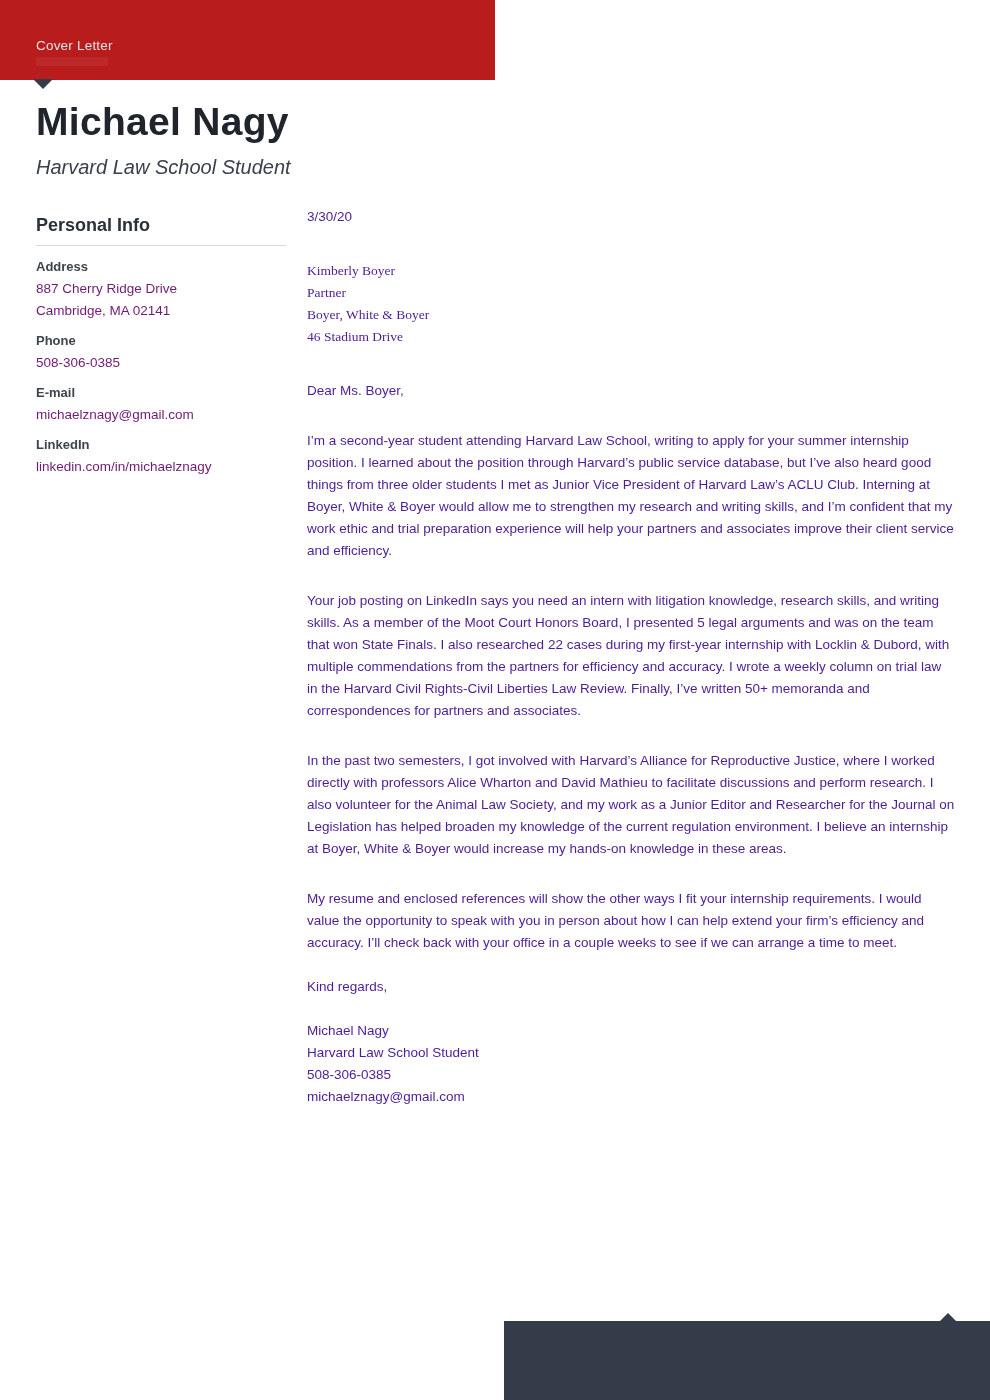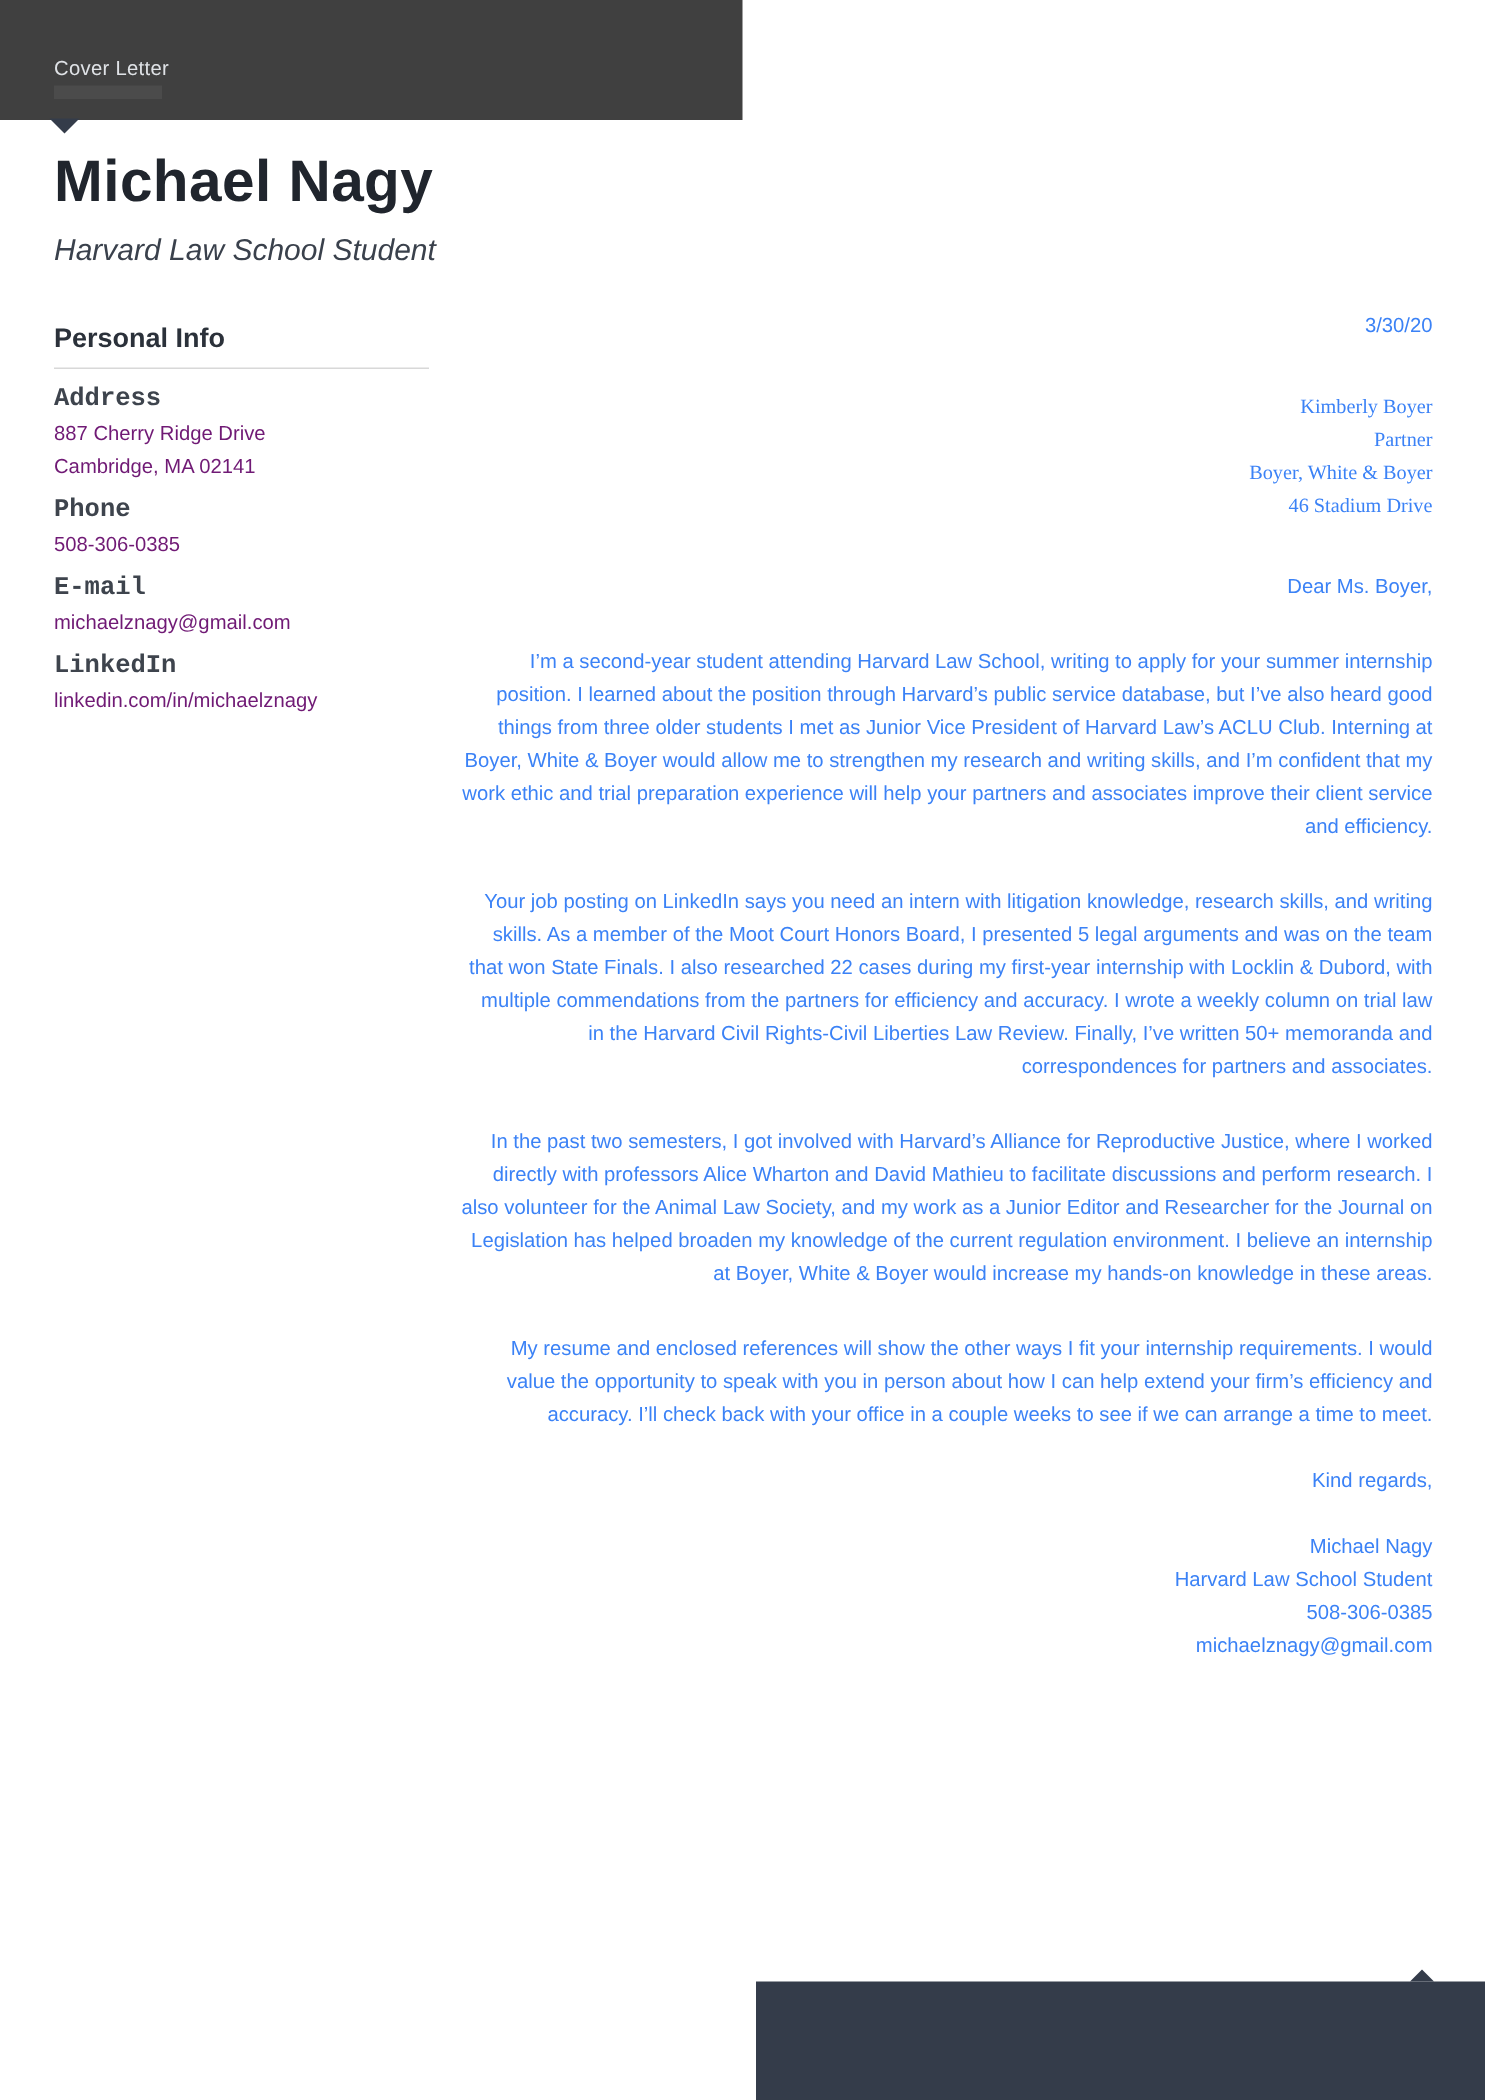"Cover Letter" .top-band { background: #404040 -> #b91c1c }
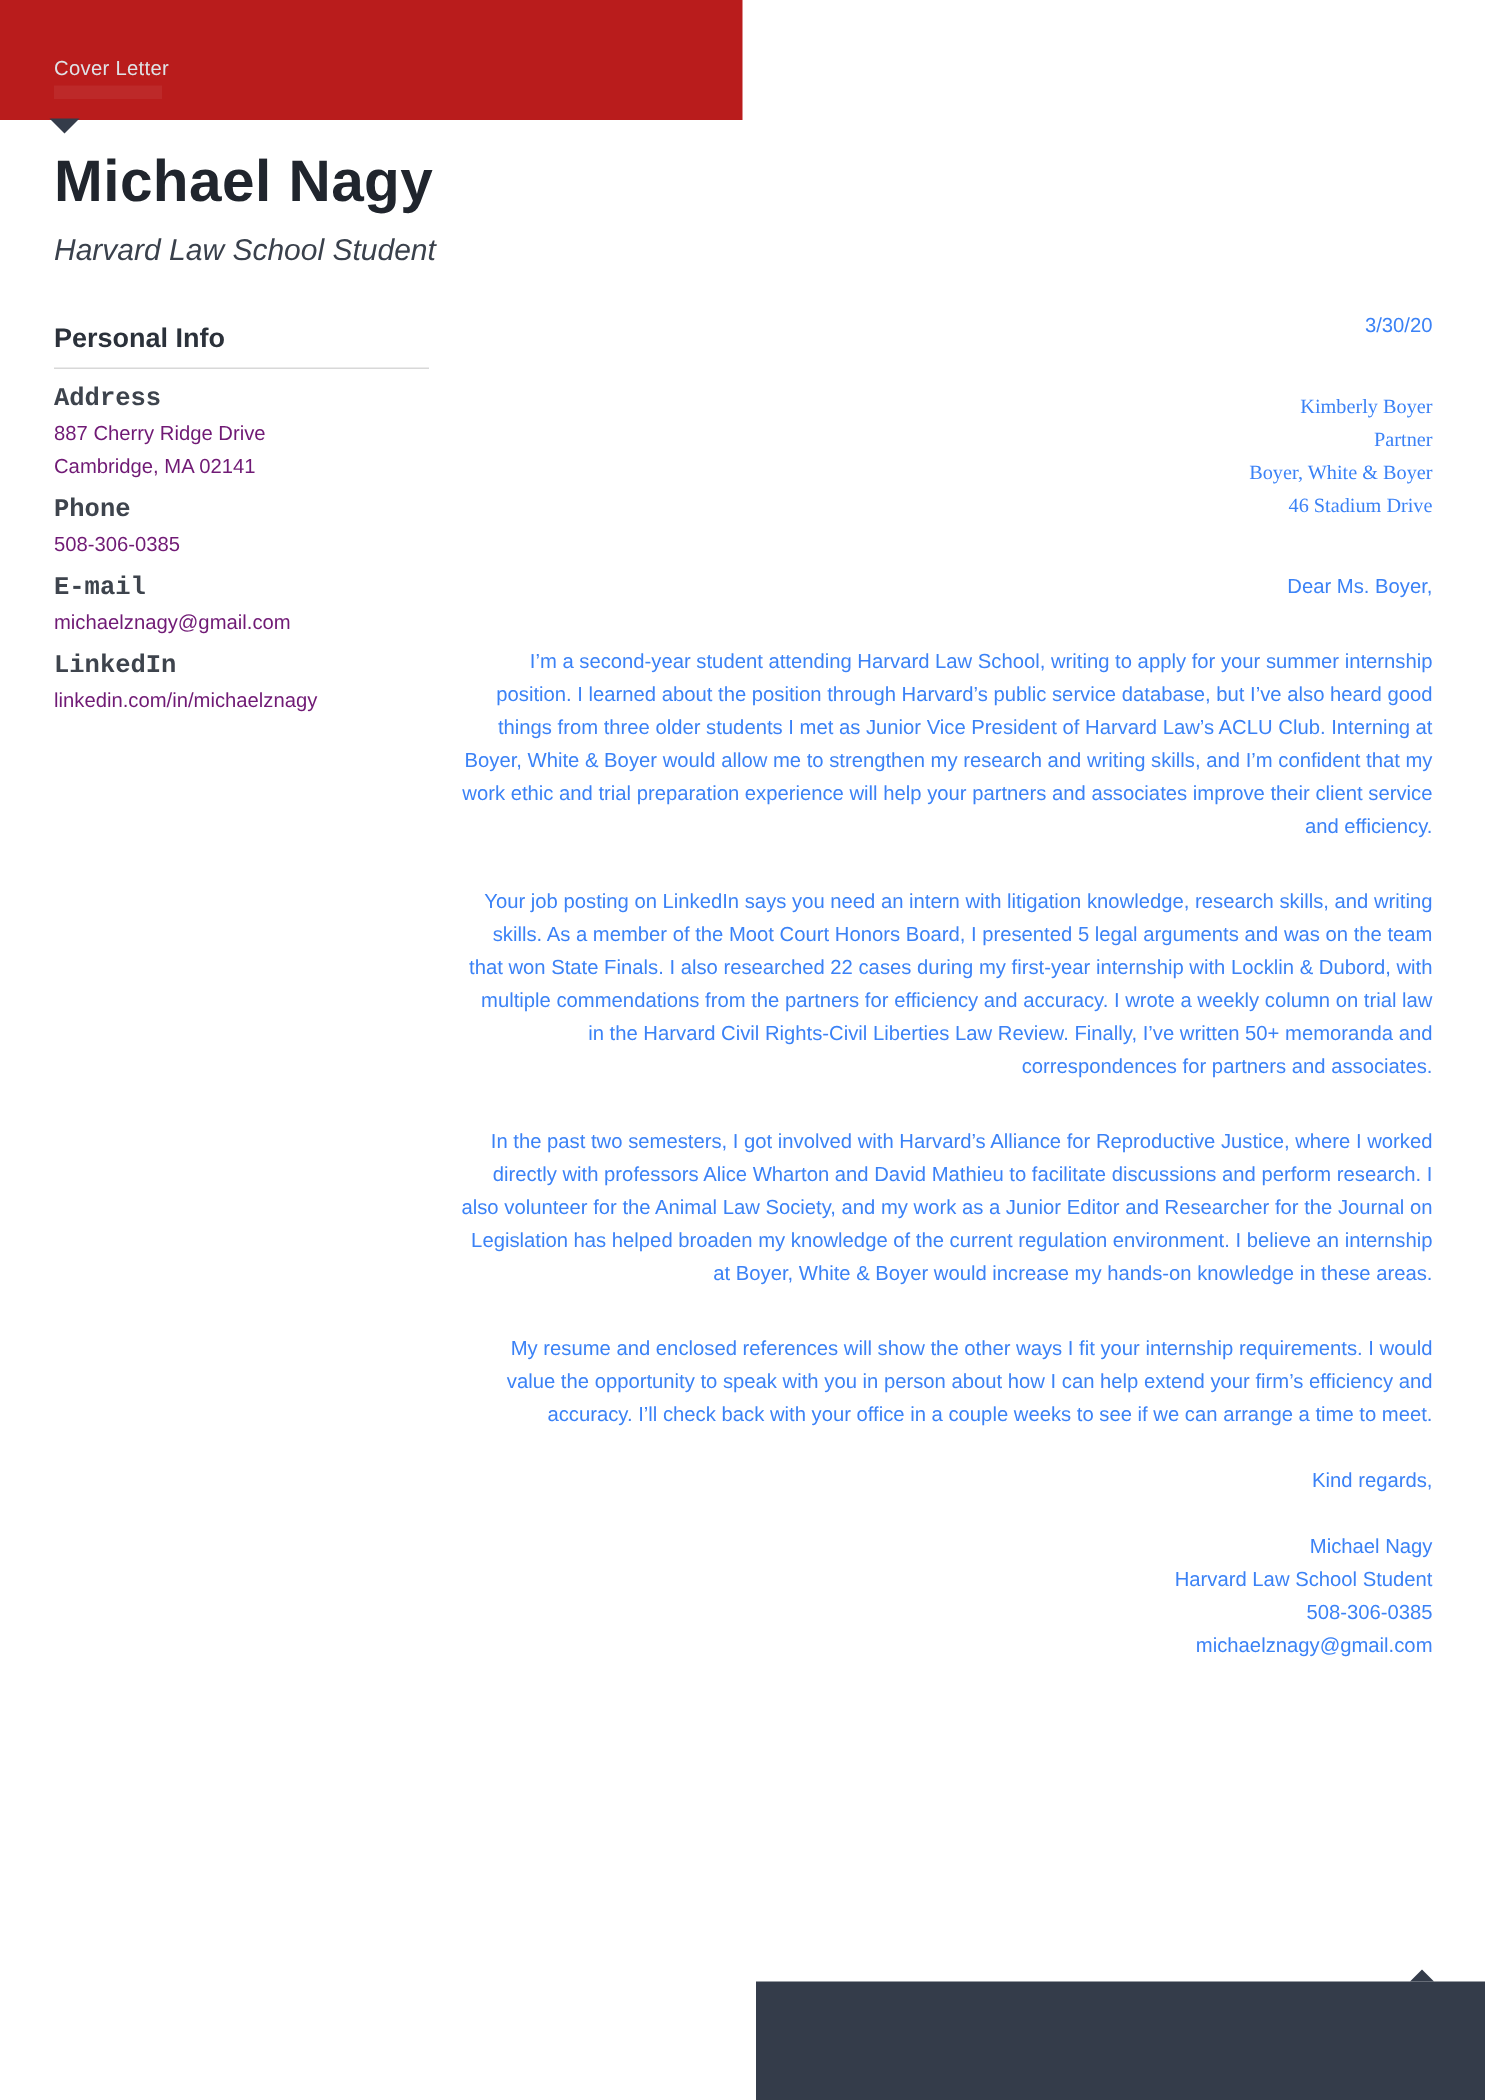"3/30/20" .letter { color: #3b82f6 -> #4c1d95; text-align: right -> left }
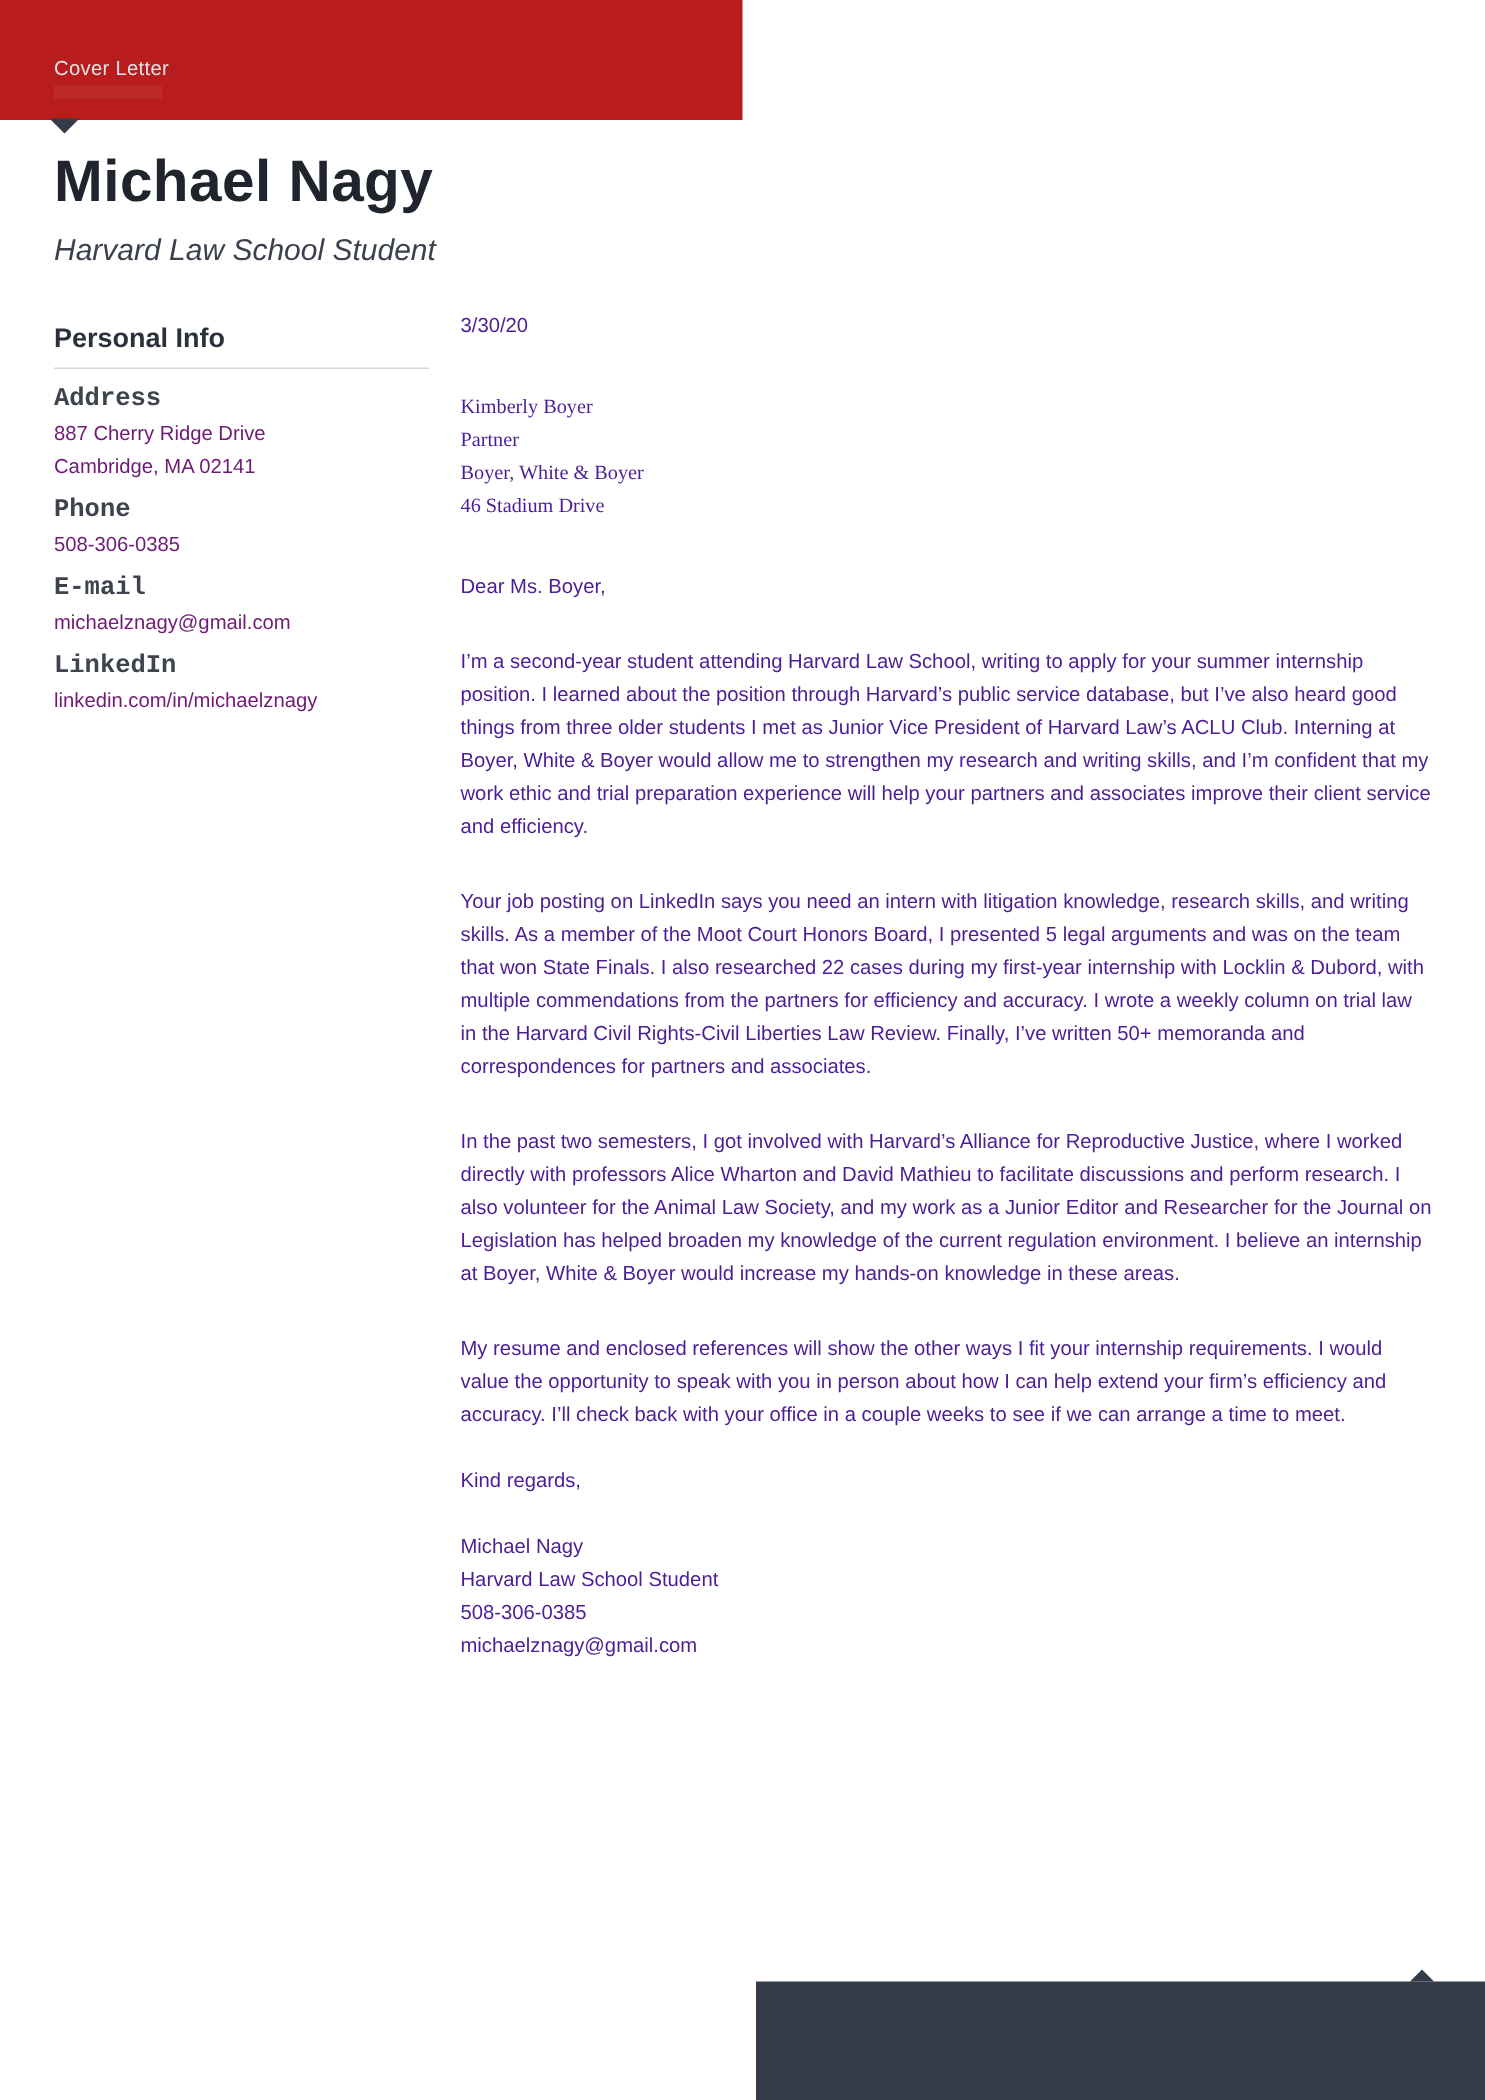"Address" .field-label { font-family: Liberation Mono, monospace -> none; font-size: 17px -> 13px }
